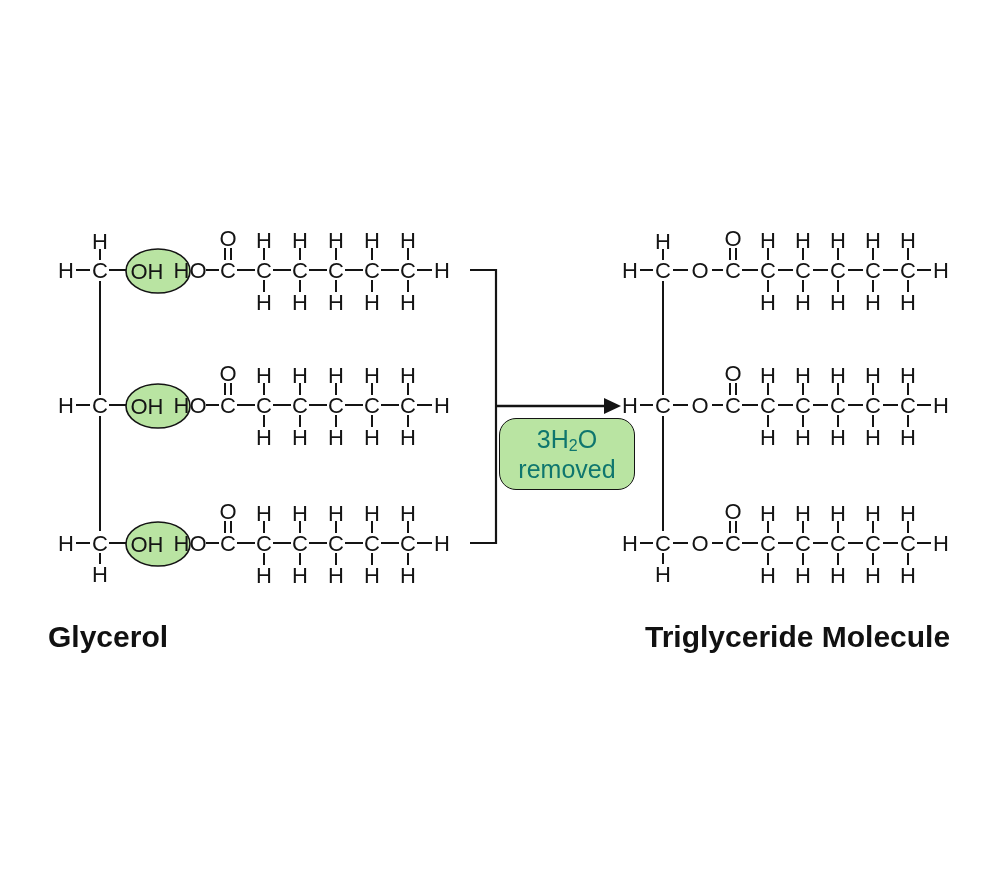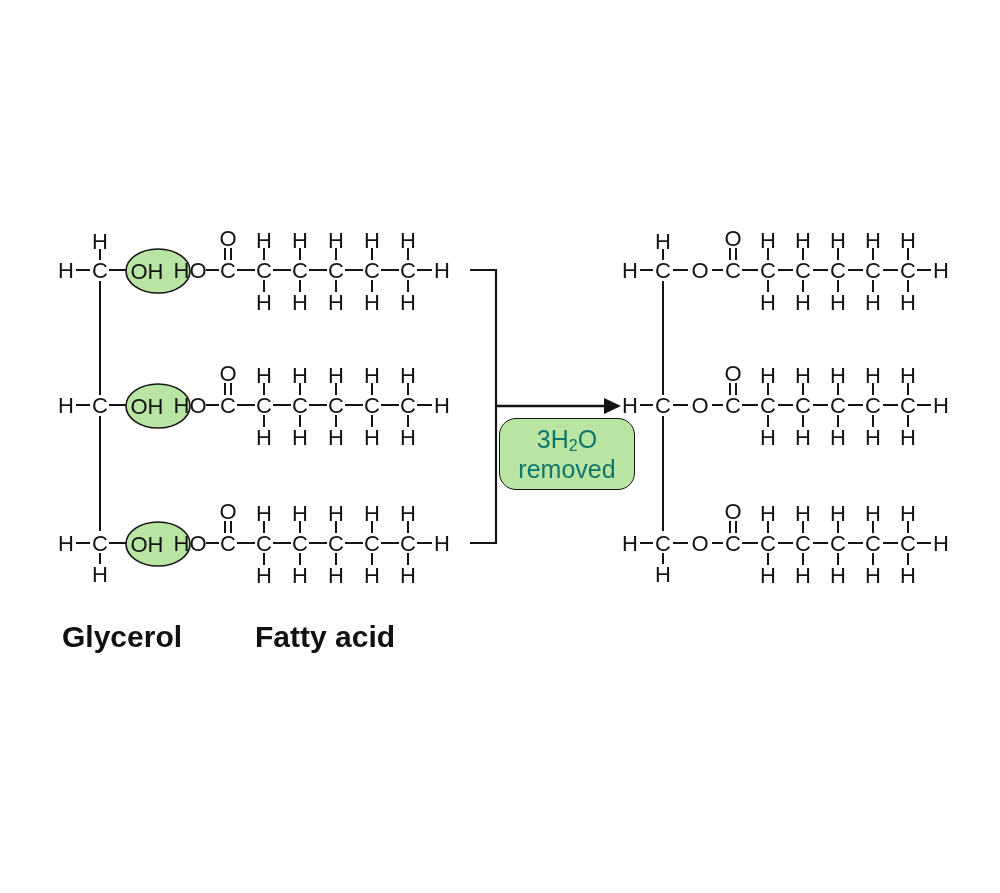"Glycerol" .label-glycerol { left: 62px -> 48px }
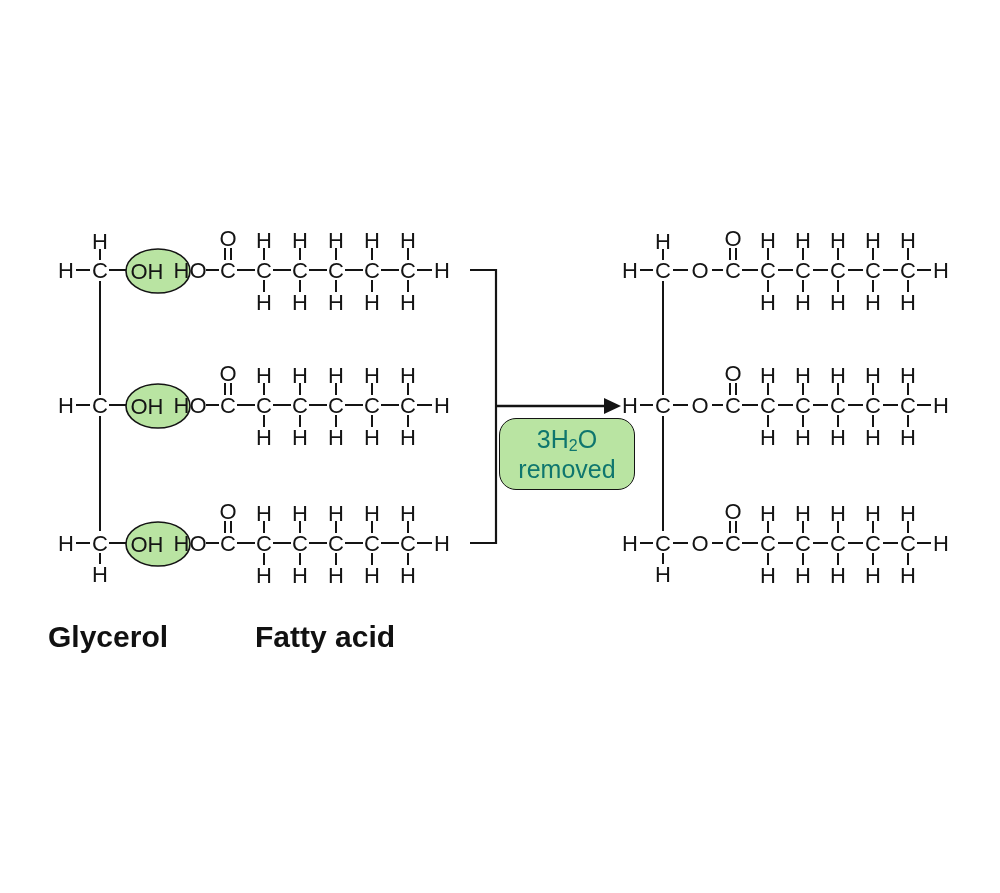"Fatty acid" div.section-label { html: <div>Fatty acid</div> -> none }
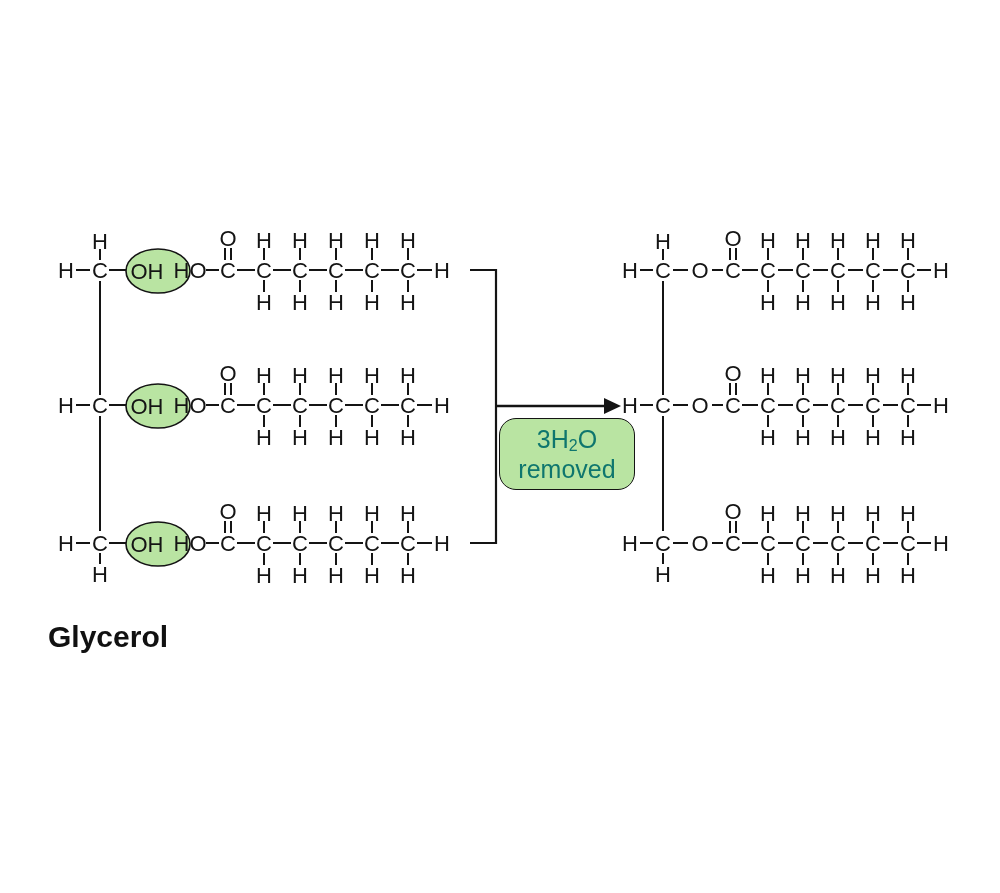"Triglyceride Molecule" div.section-label { html: none -> <div>Triglyceride Molecule</div> }
